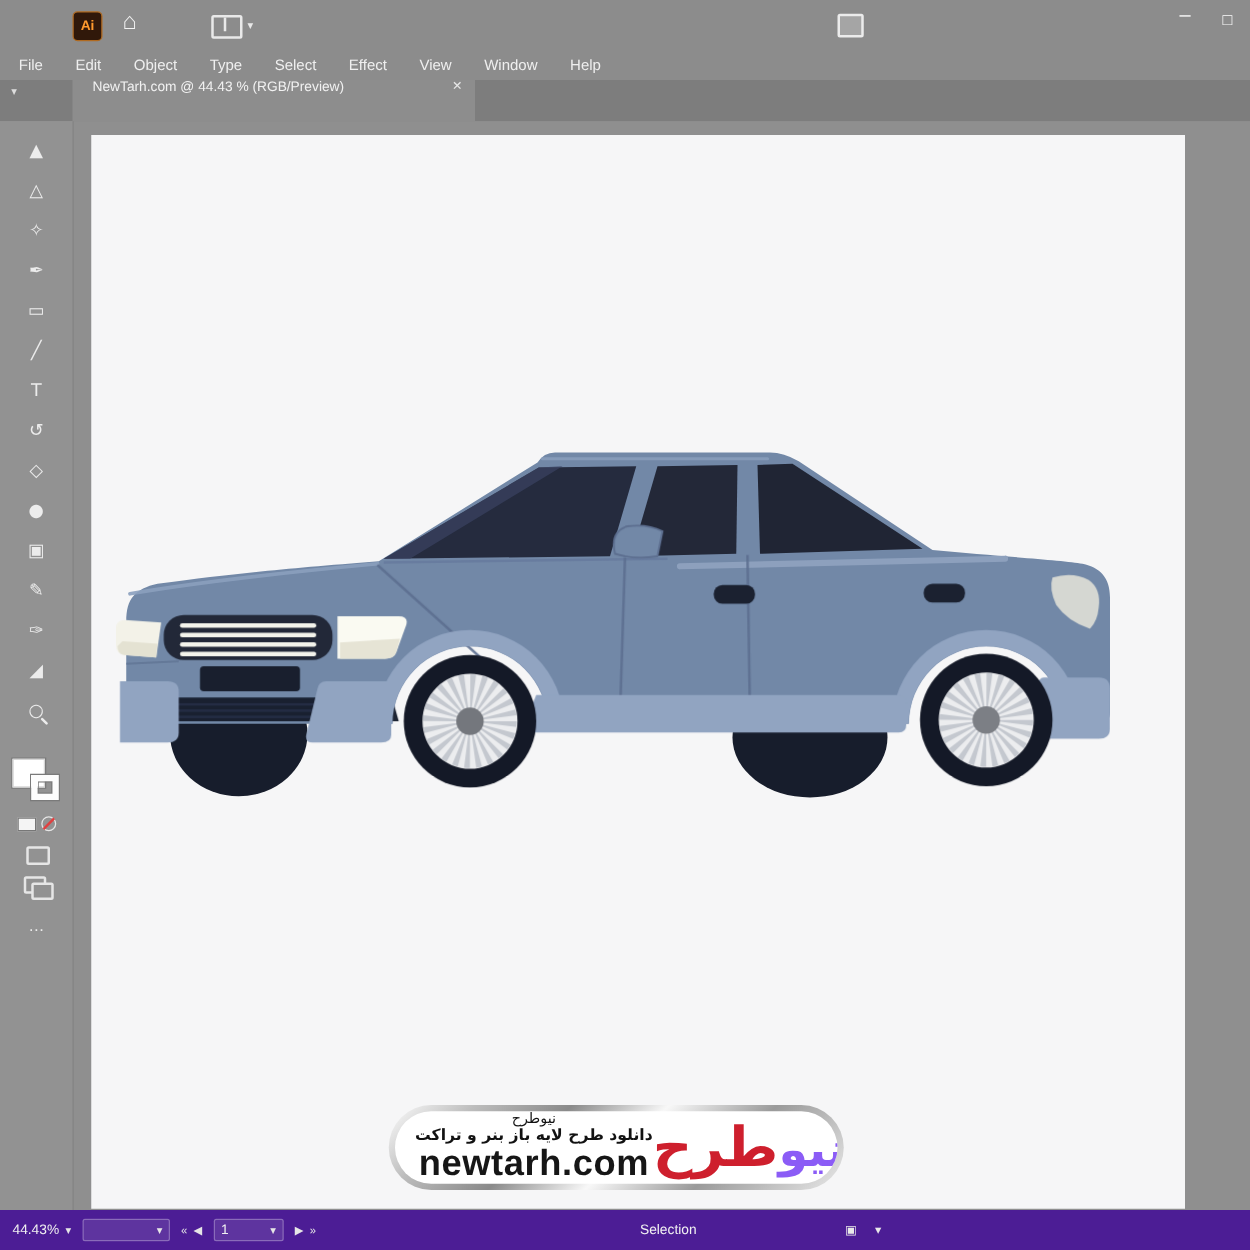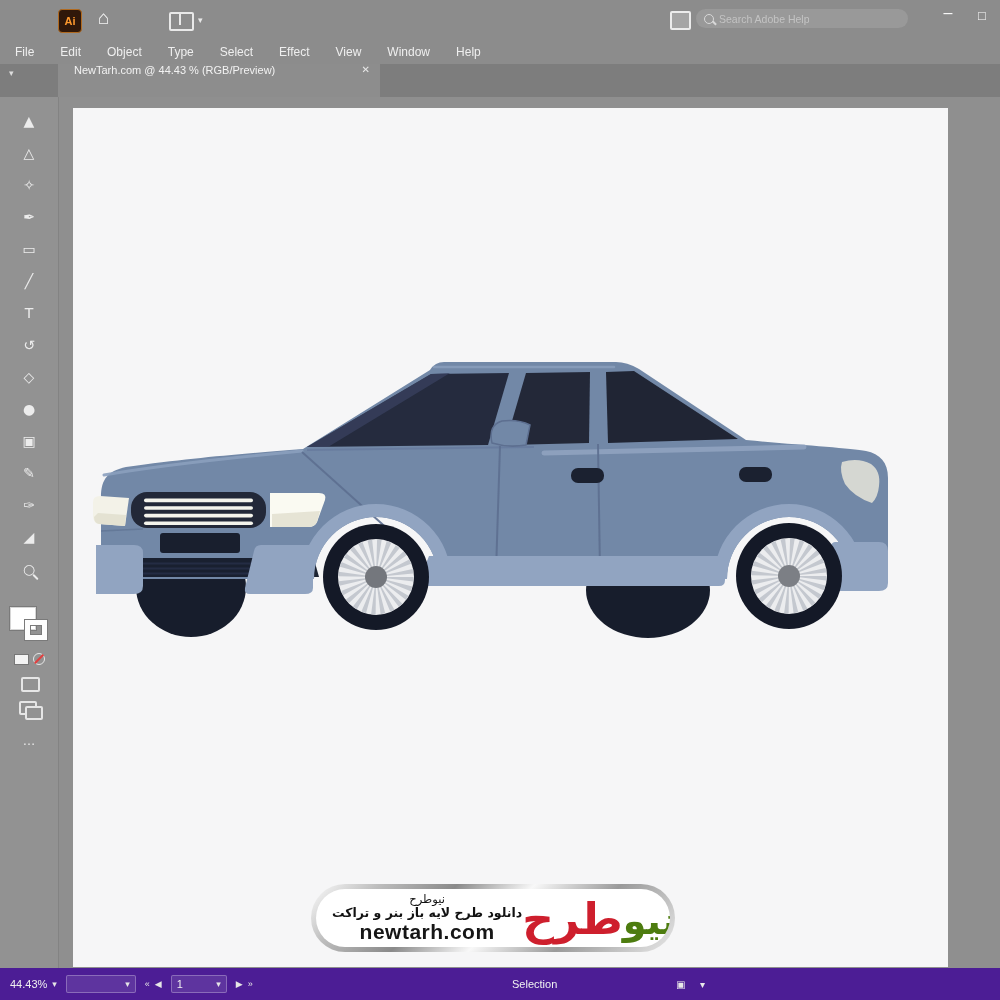"Search Adobe Help" div.abs { html: <div> <span></span> <span>Search Adobe Help</span> </div> -> none }
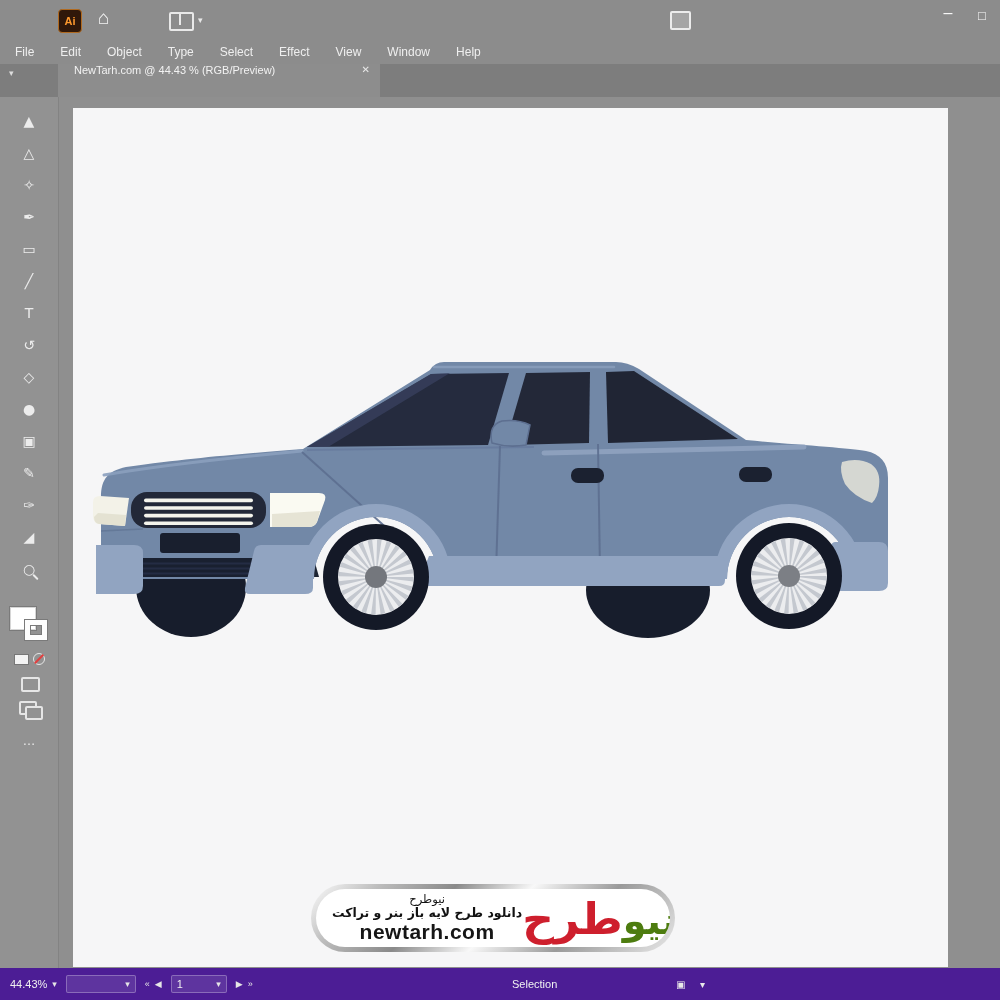"newtarh.com" .wm-domain { font-size: 21px -> 29px }
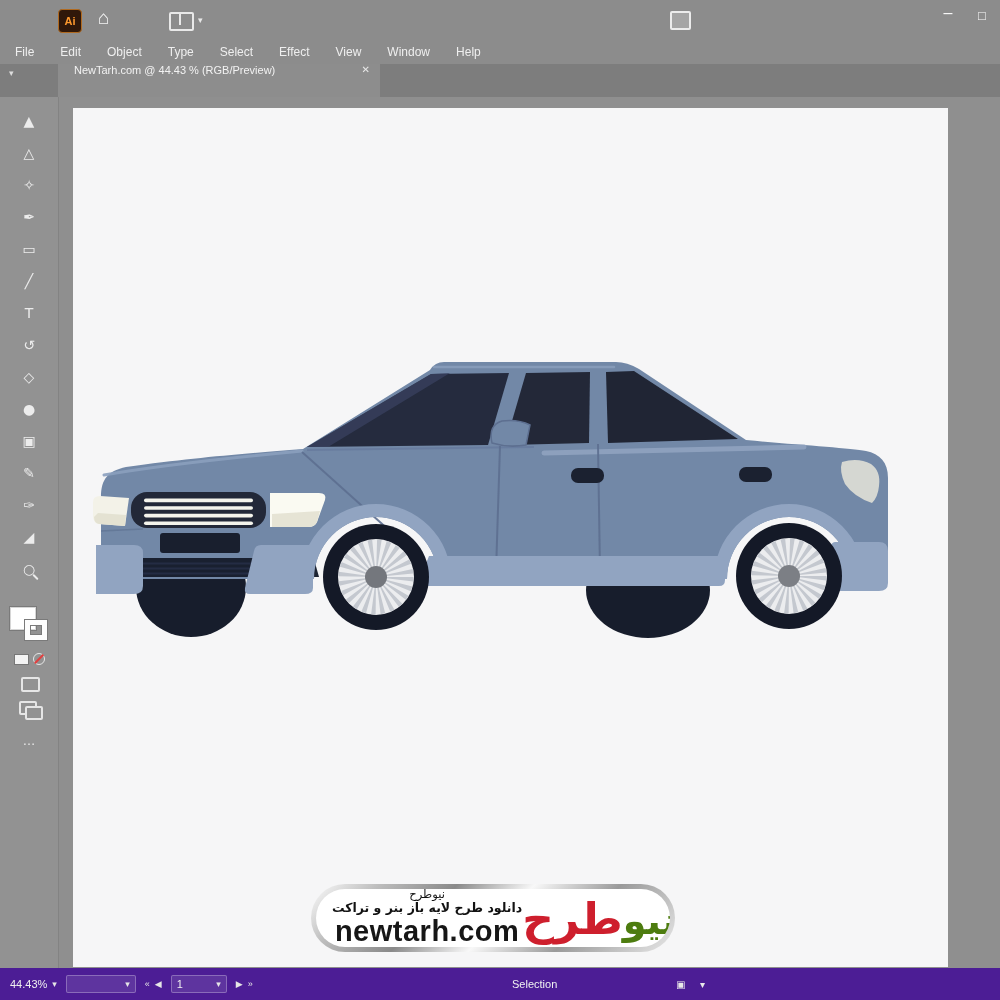"نیو" span.wm-logo-blue { color: #4d7c0f -> #8b5cf6 }
